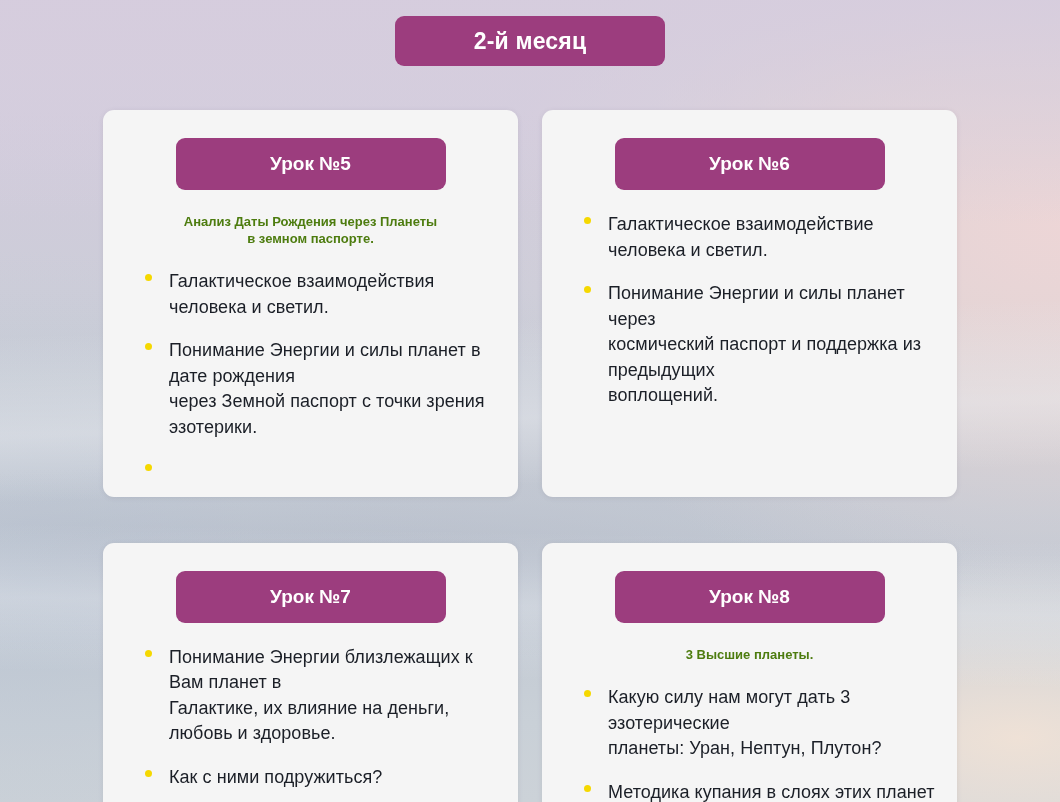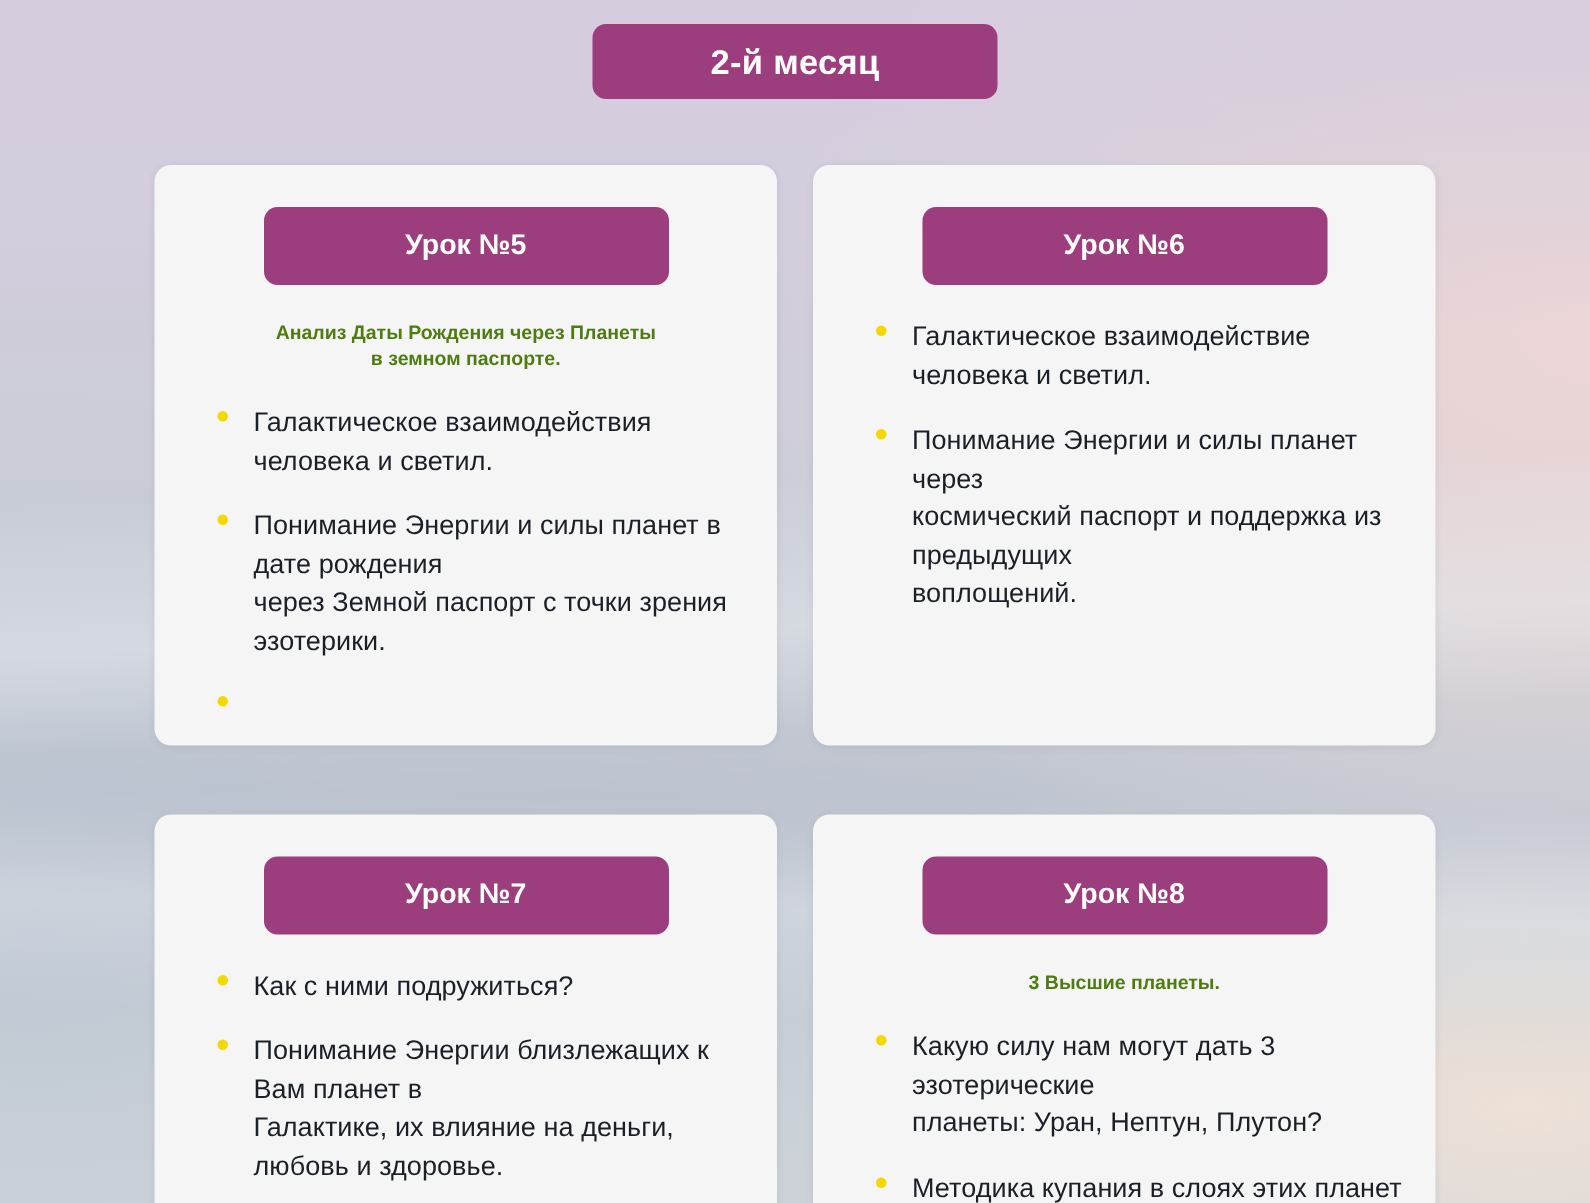"Как с ними подружиться?" li.bullet-item { order: before "Понимание Энергии близлежащих к Вам" -> after "Понимание Энергии близлежащих к Вам" }
